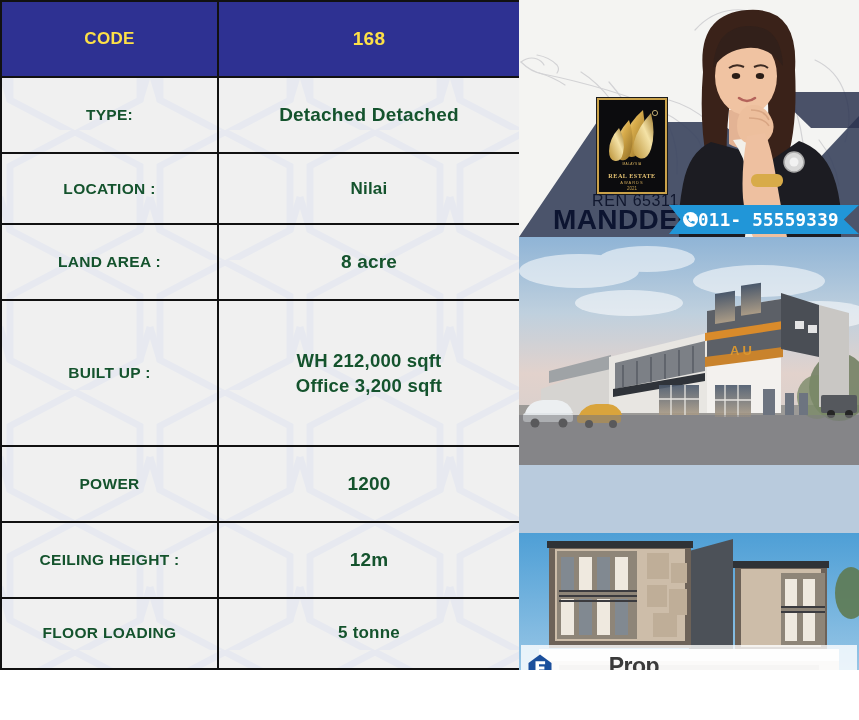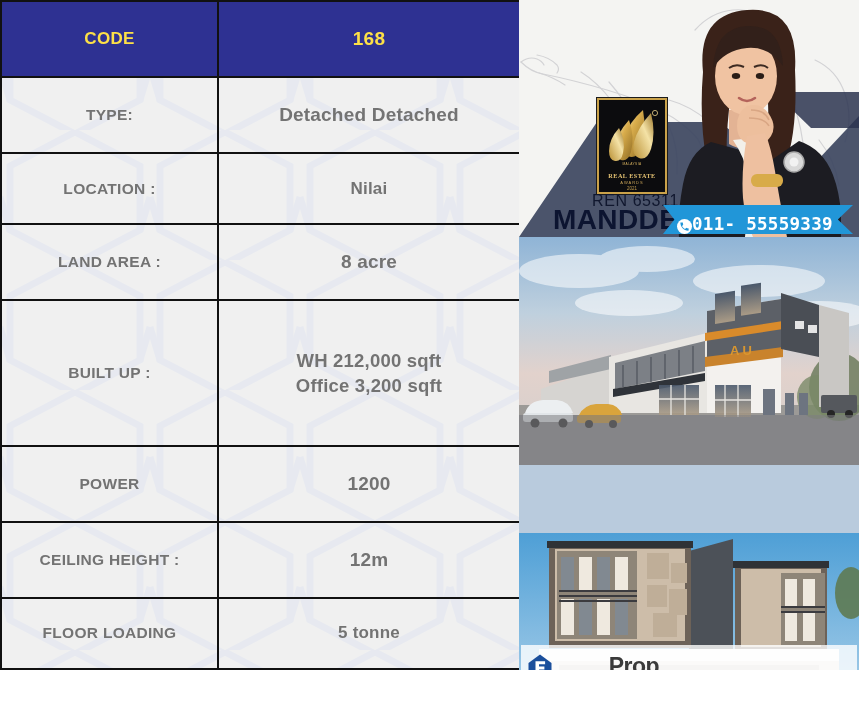"TYPE:" .spec-table td { color: #737373 -> #14532d }
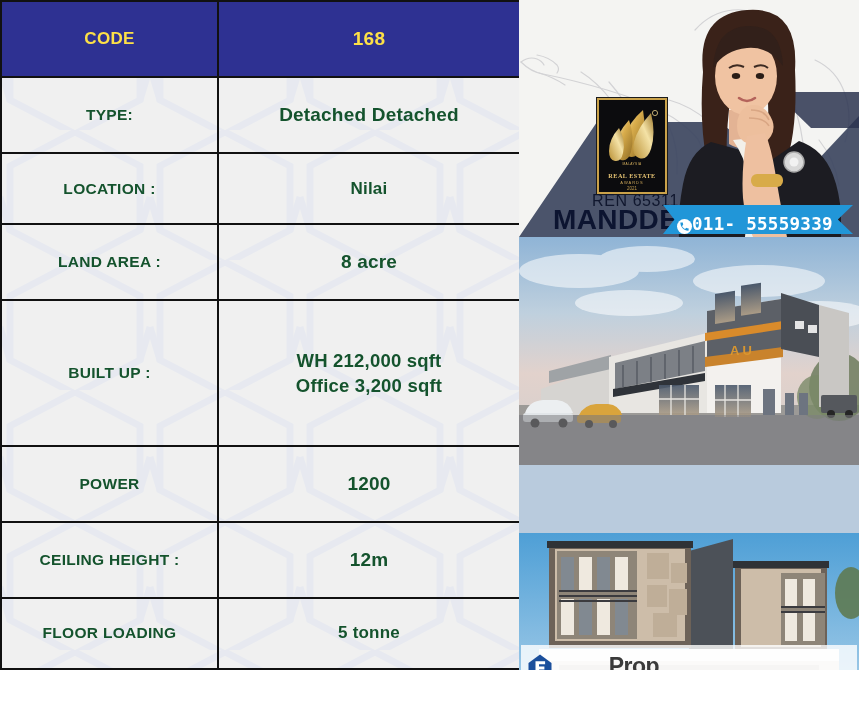"011- 55559339" .phone-ribbon { align-items: flex-end -> center; left: 144px -> 150px }
